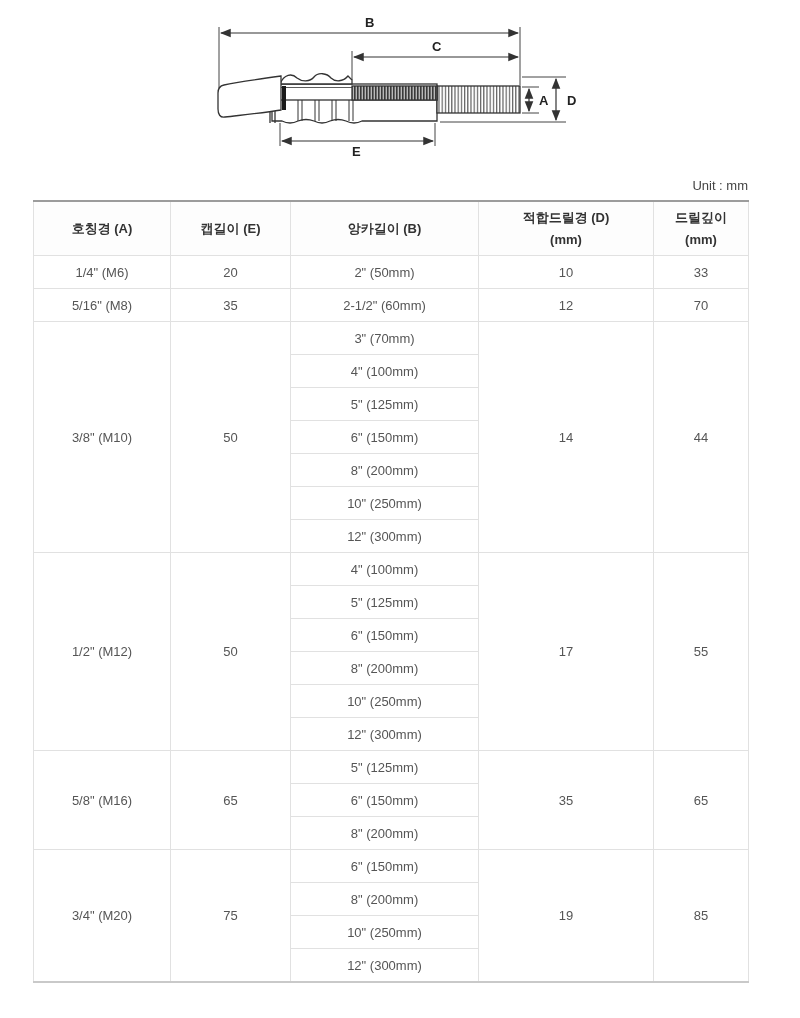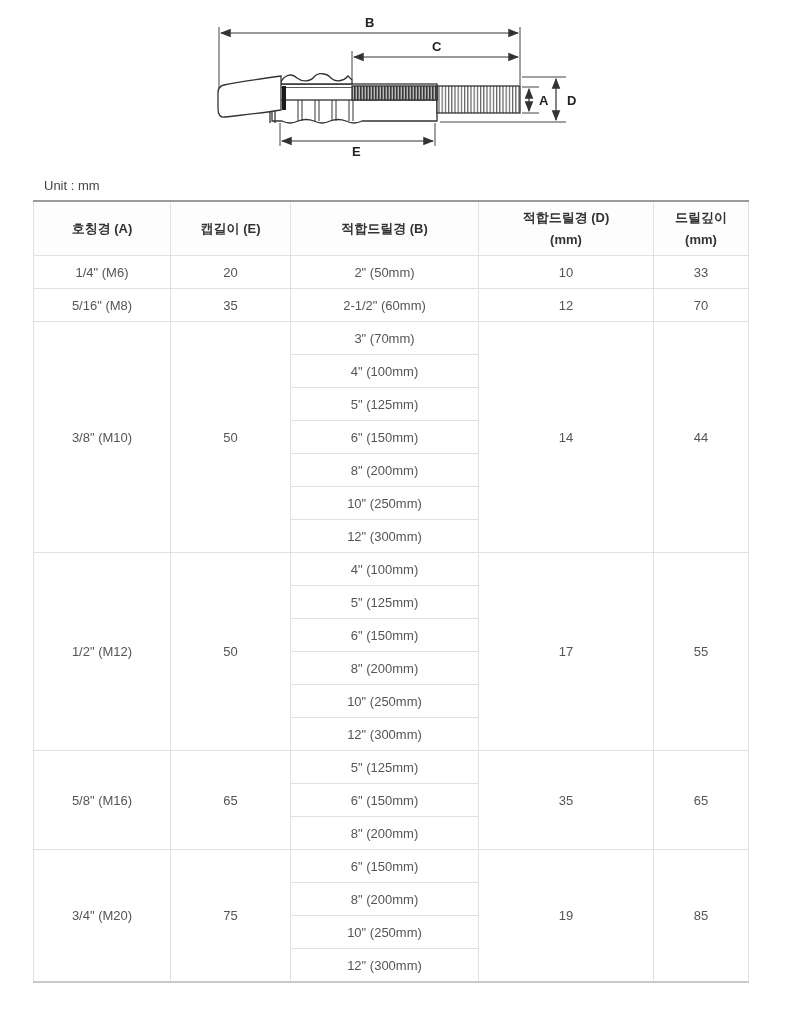"Unit : mm" .unit-note { text-align: none -> right }
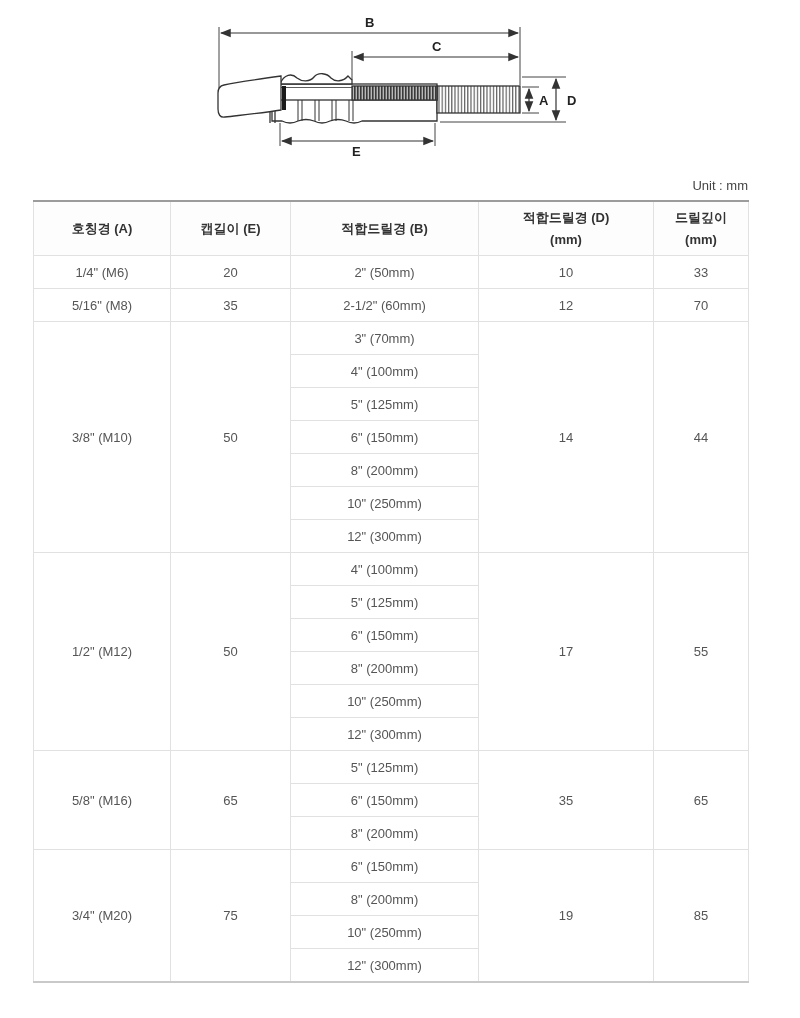"적합드릴경 (B)" th { text: 적합드릴경 -> 앙카길이 }
